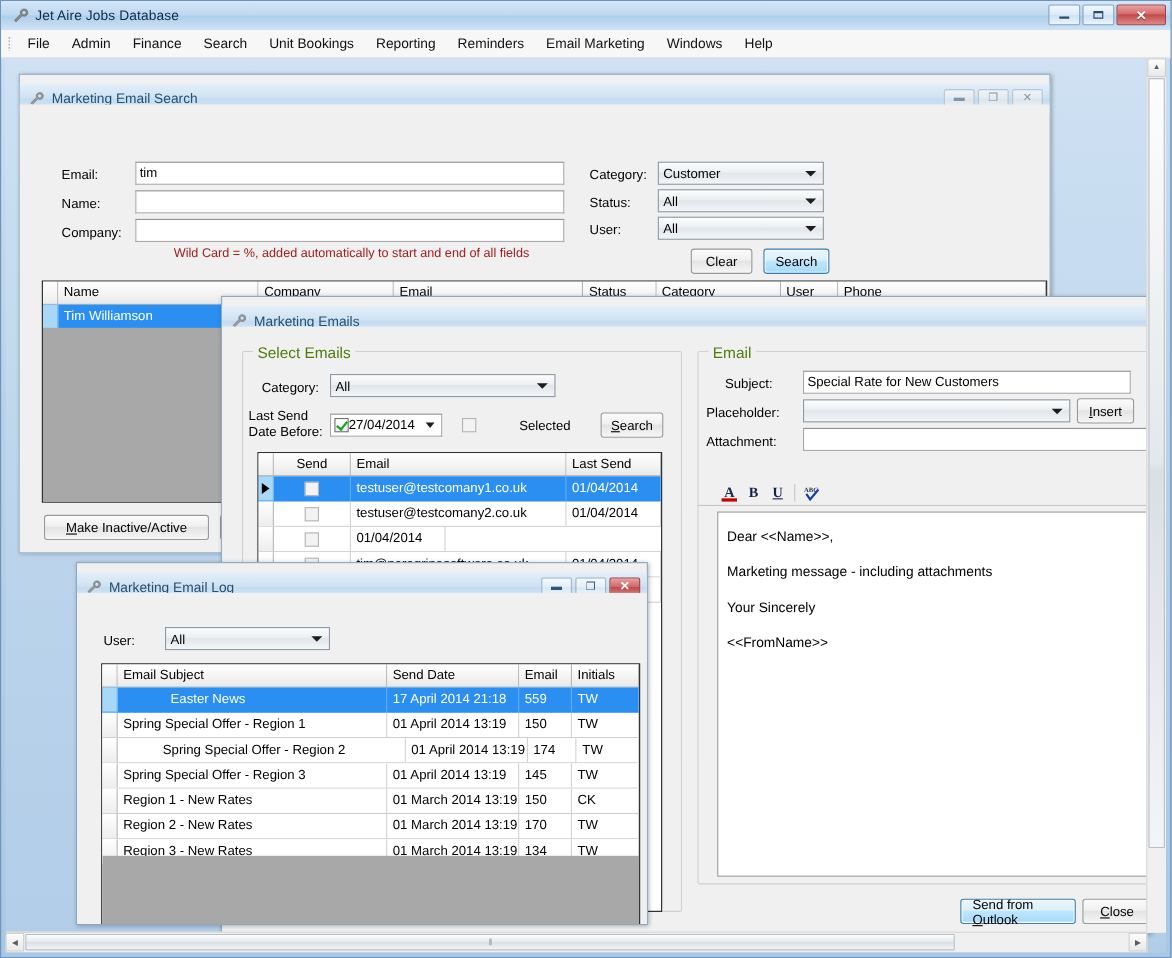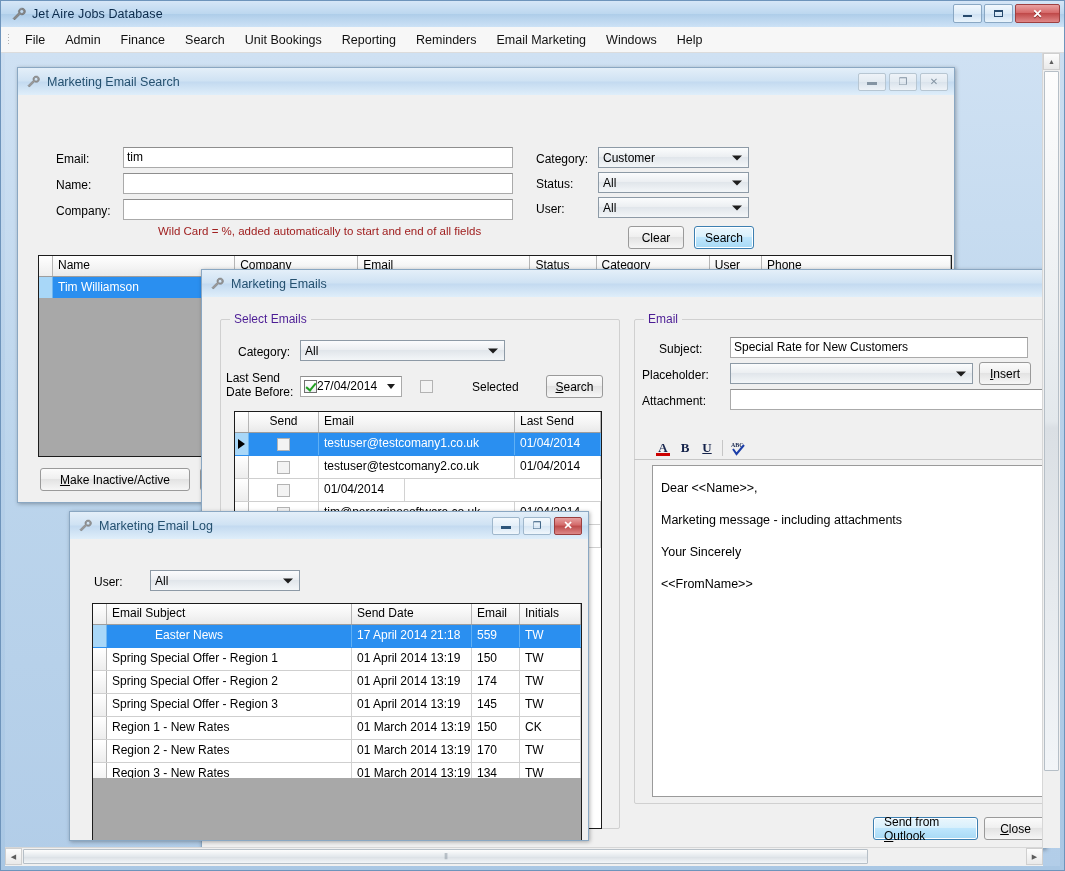"Marketing Email Search" .cw-title { margin-top: none -> 8px }
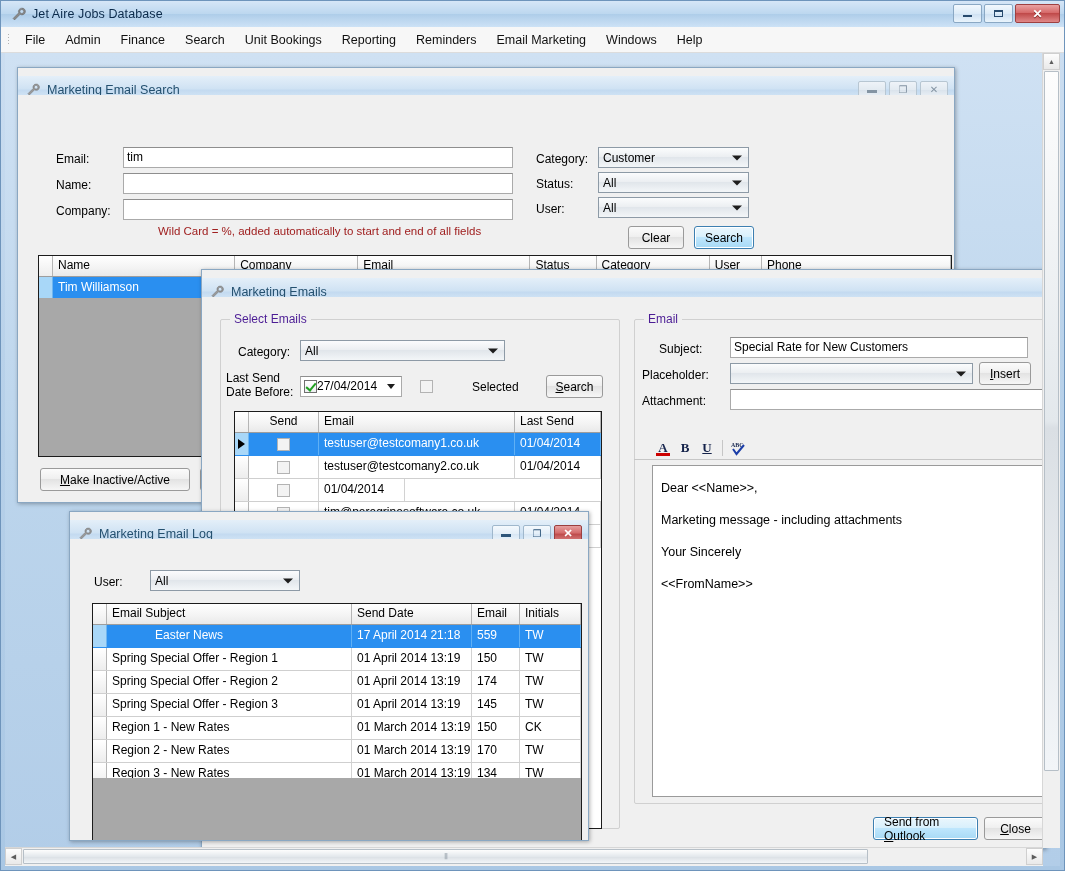"Select Emails" .gbox>.cap { color: #4c1d95 -> #4d7c0f; font-size: 12px -> 14px }
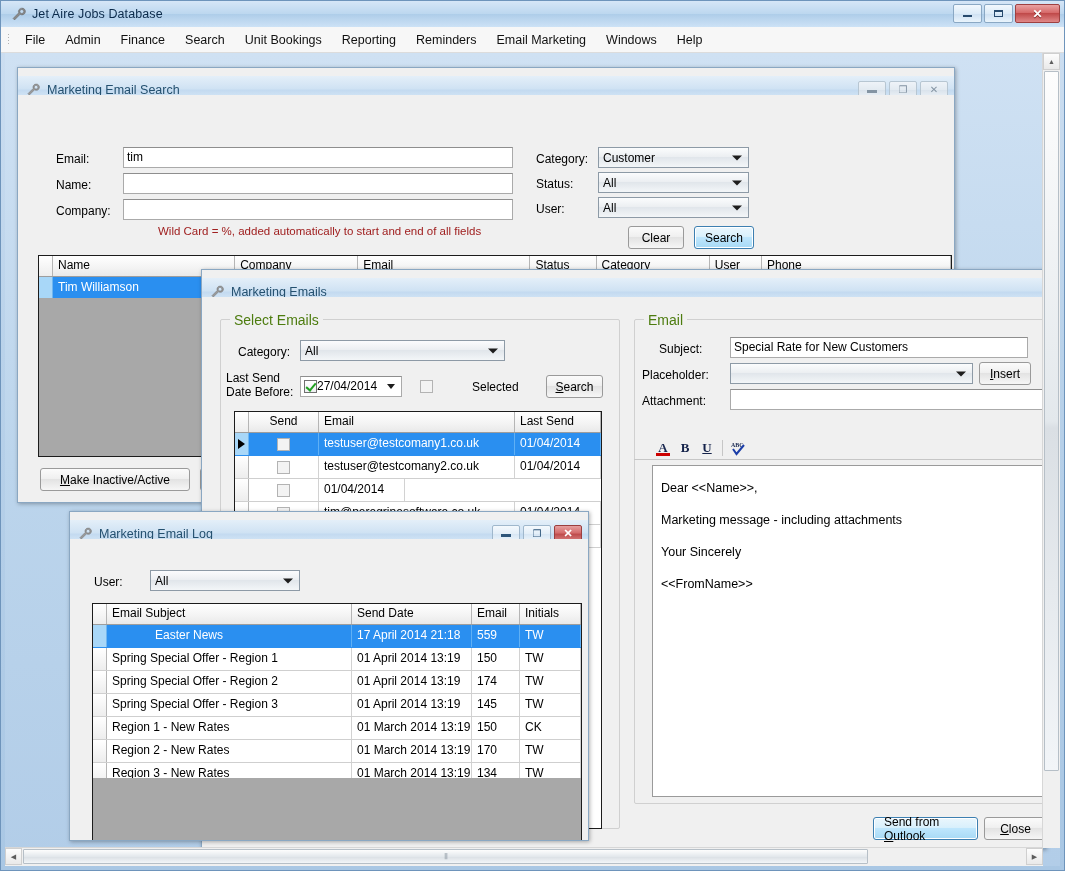"Spring Special Offer - Region 2" div.gc { margin-left: none -> 36px }
